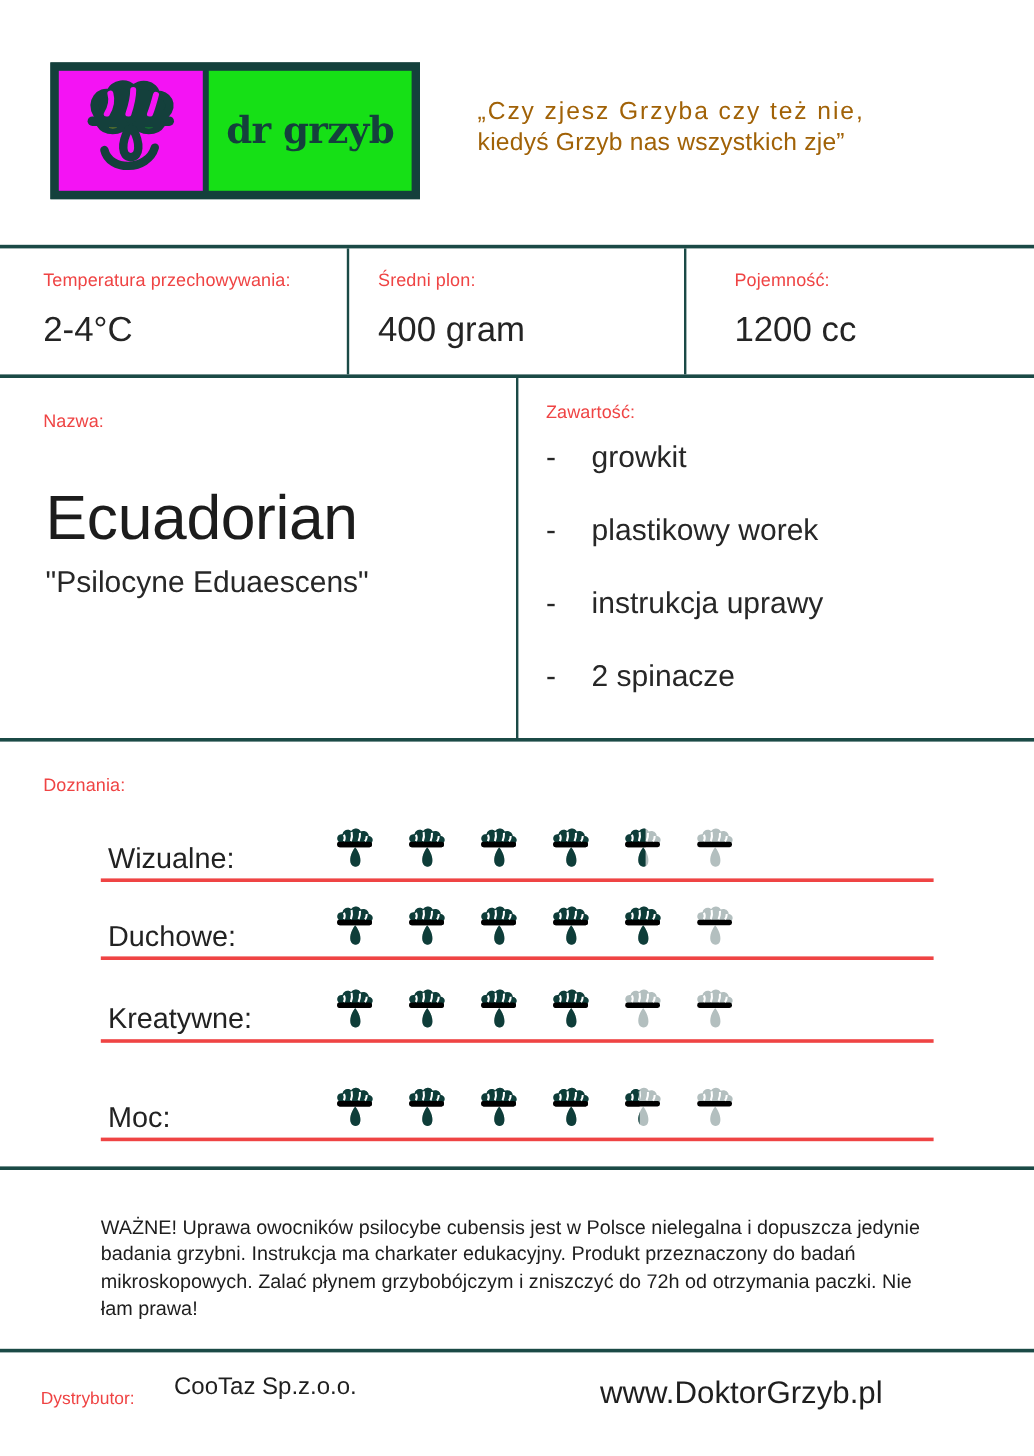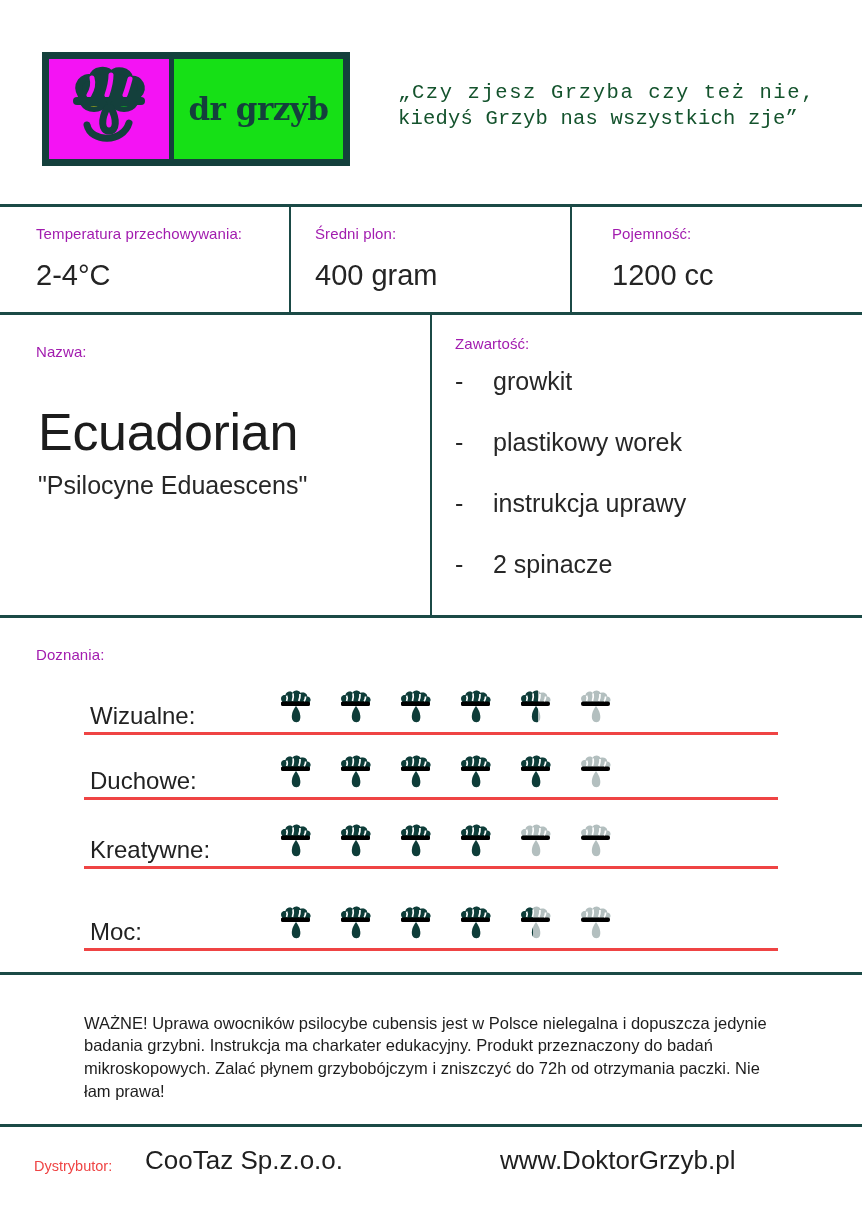"„Czy zjesz Grzyba czy też" #tagline { color: #14532d -> #a16207; font-family: Liberation Mono, monospace -> Liberation Sans, sans-serif }
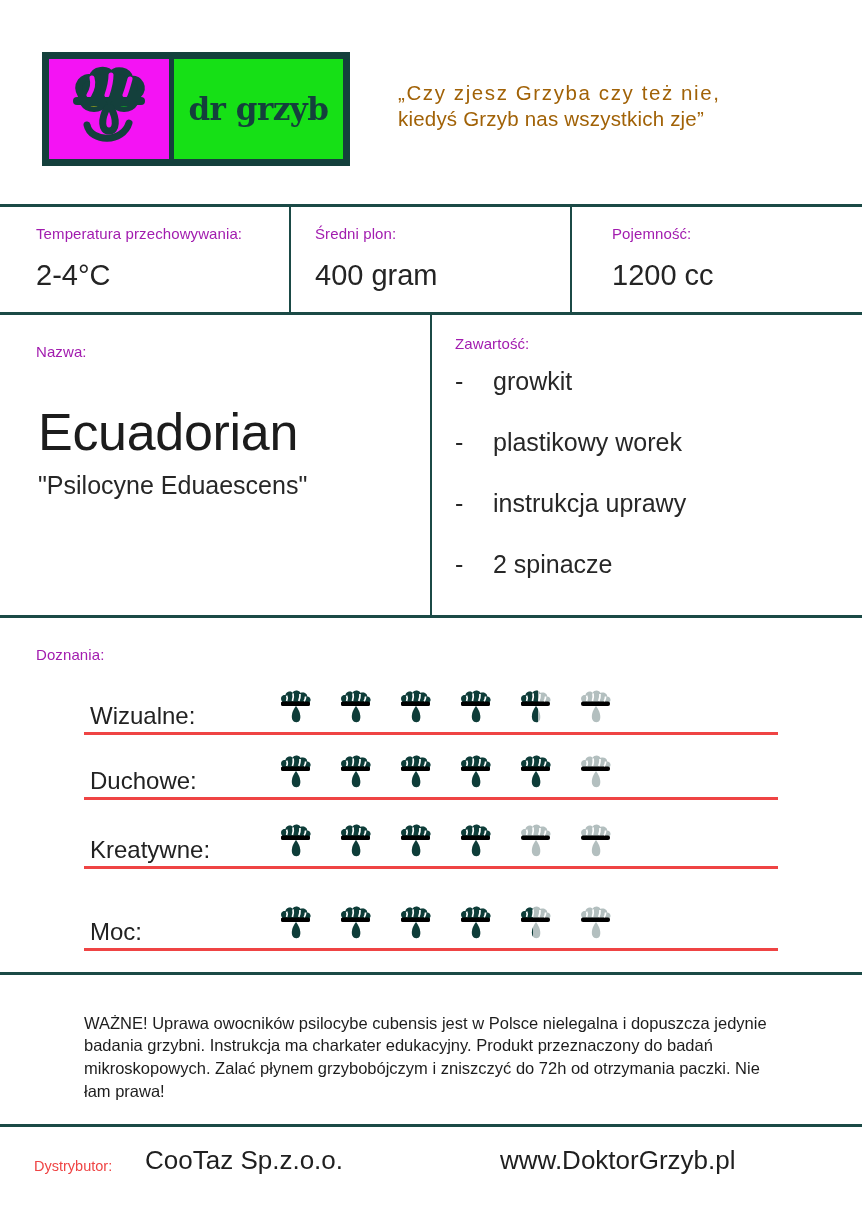"Temperatura przechowywania:" .small-label { color: #a21caf -> #ef4444 }
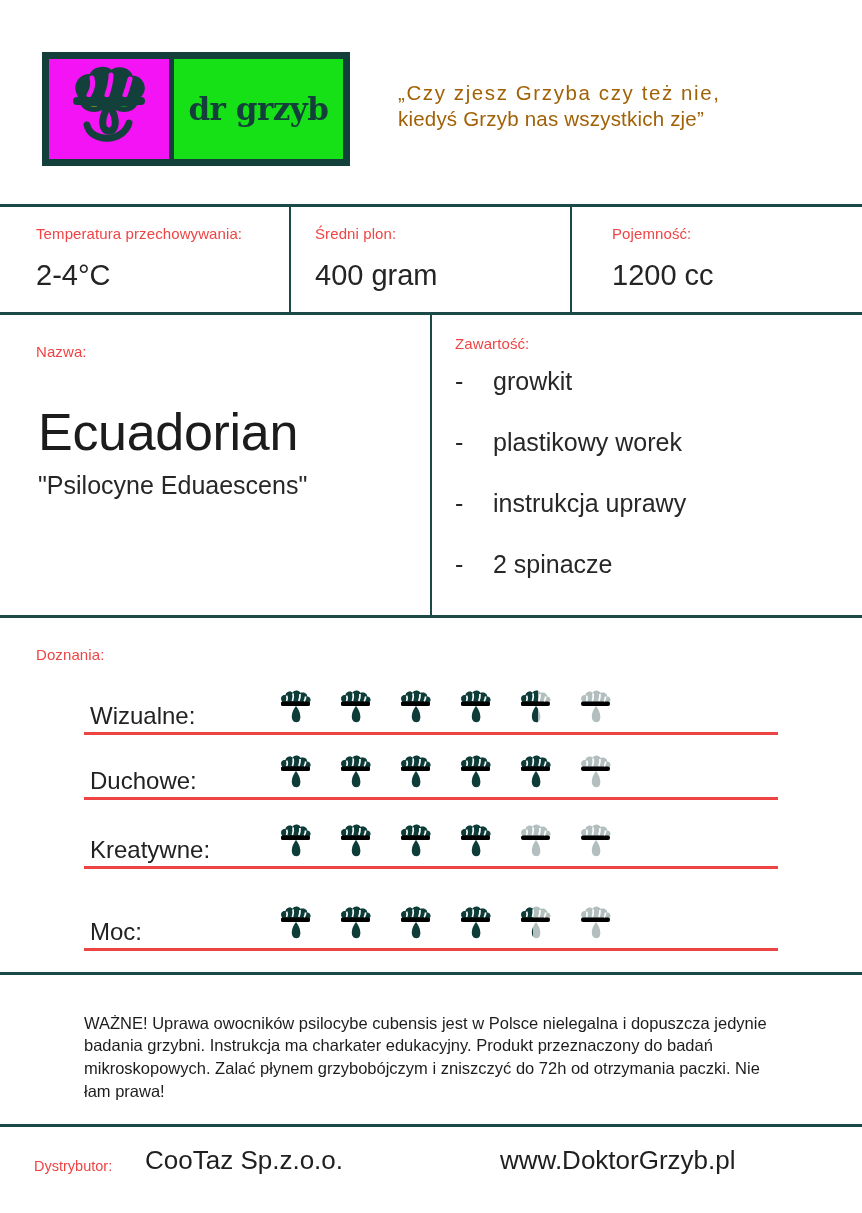"CooTaz Sp.z.o.o." #footer-dist-value { font-size: 26px -> 20px }
